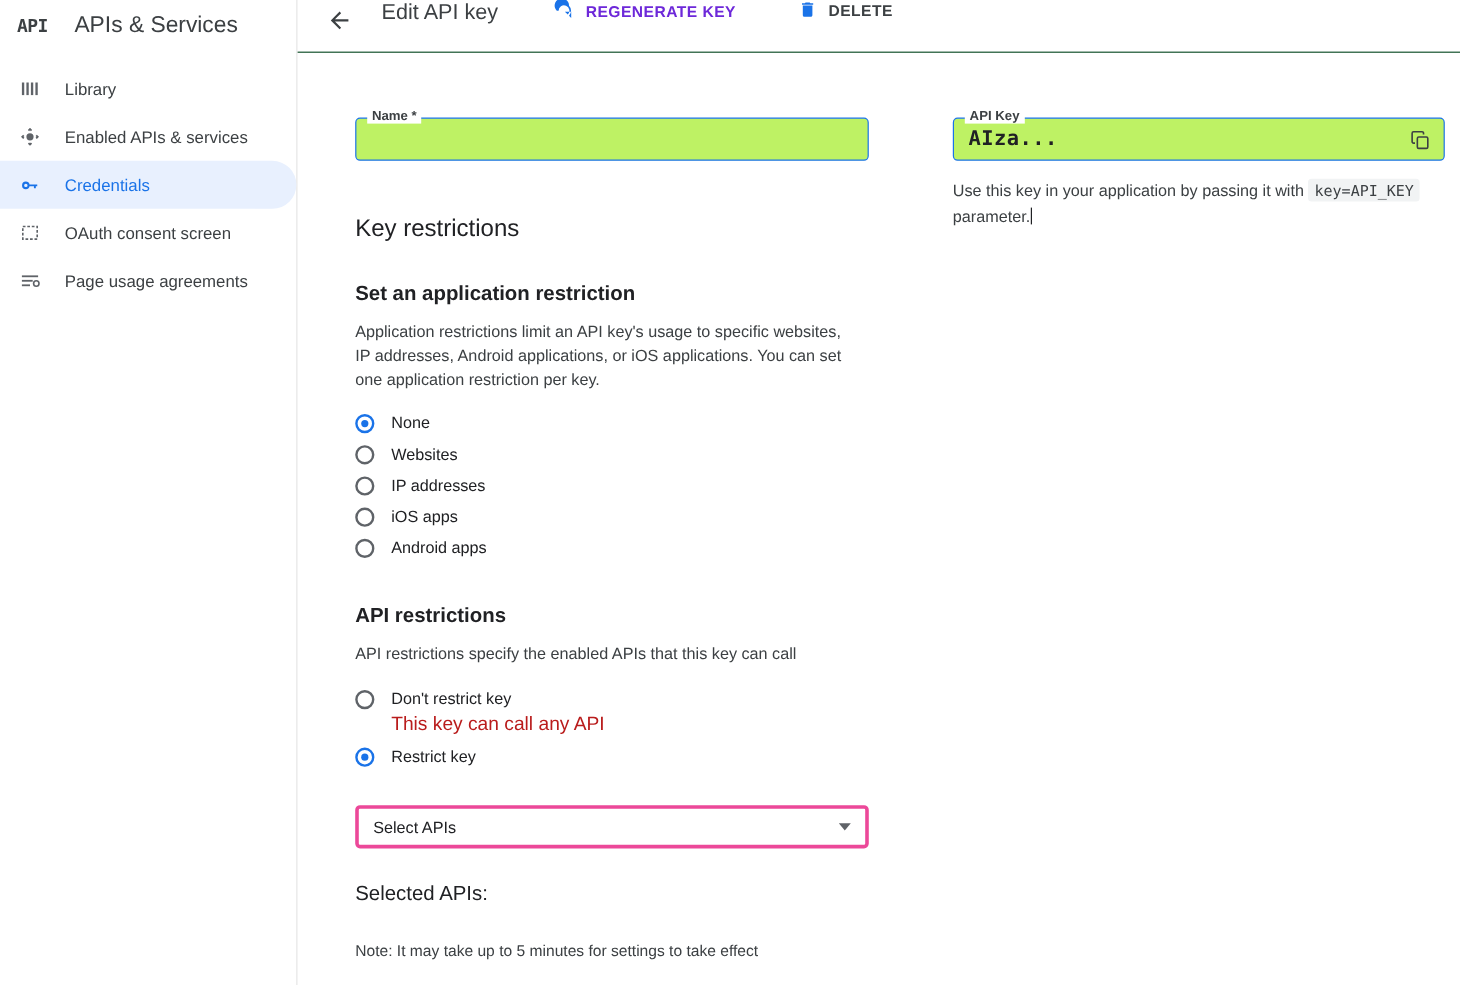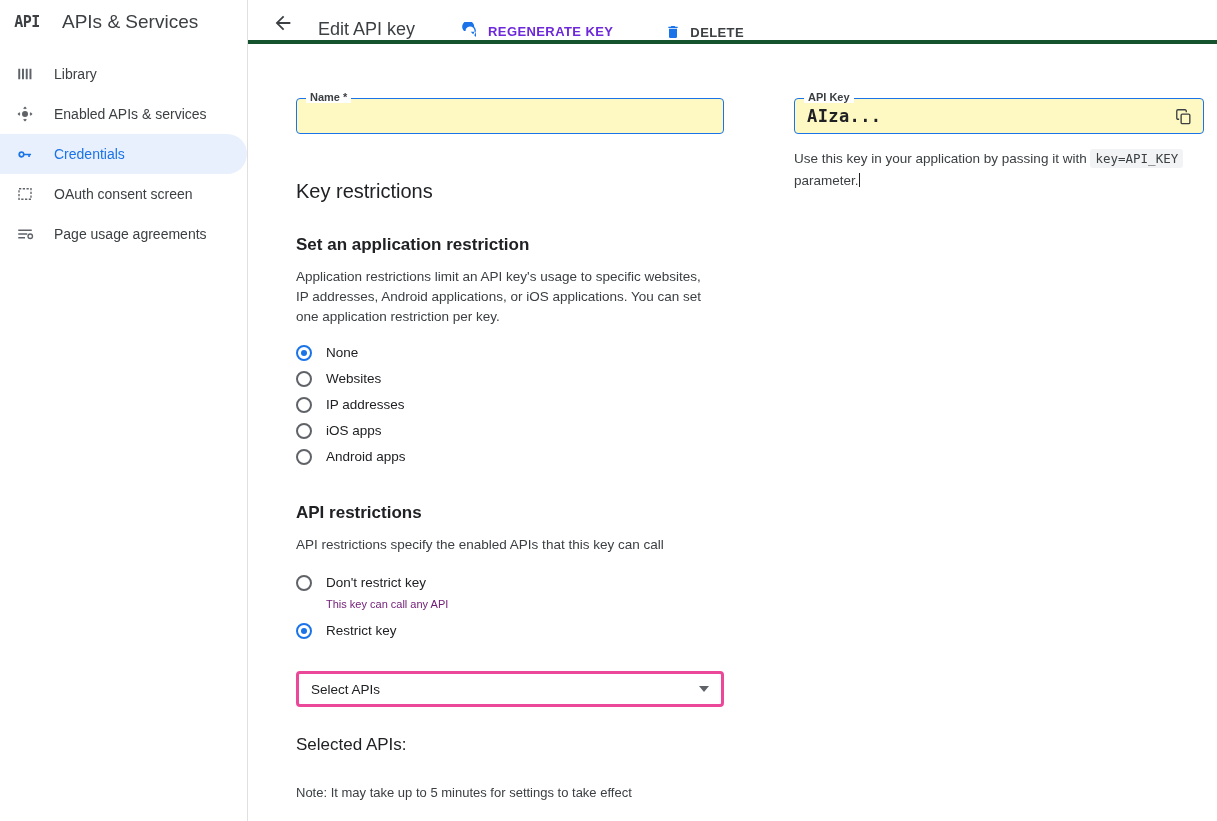"Edit API key" .topbar { align-items: flex-end -> flex-start; border-bottom: 4px solid #14532d -> 1px solid #14532d }
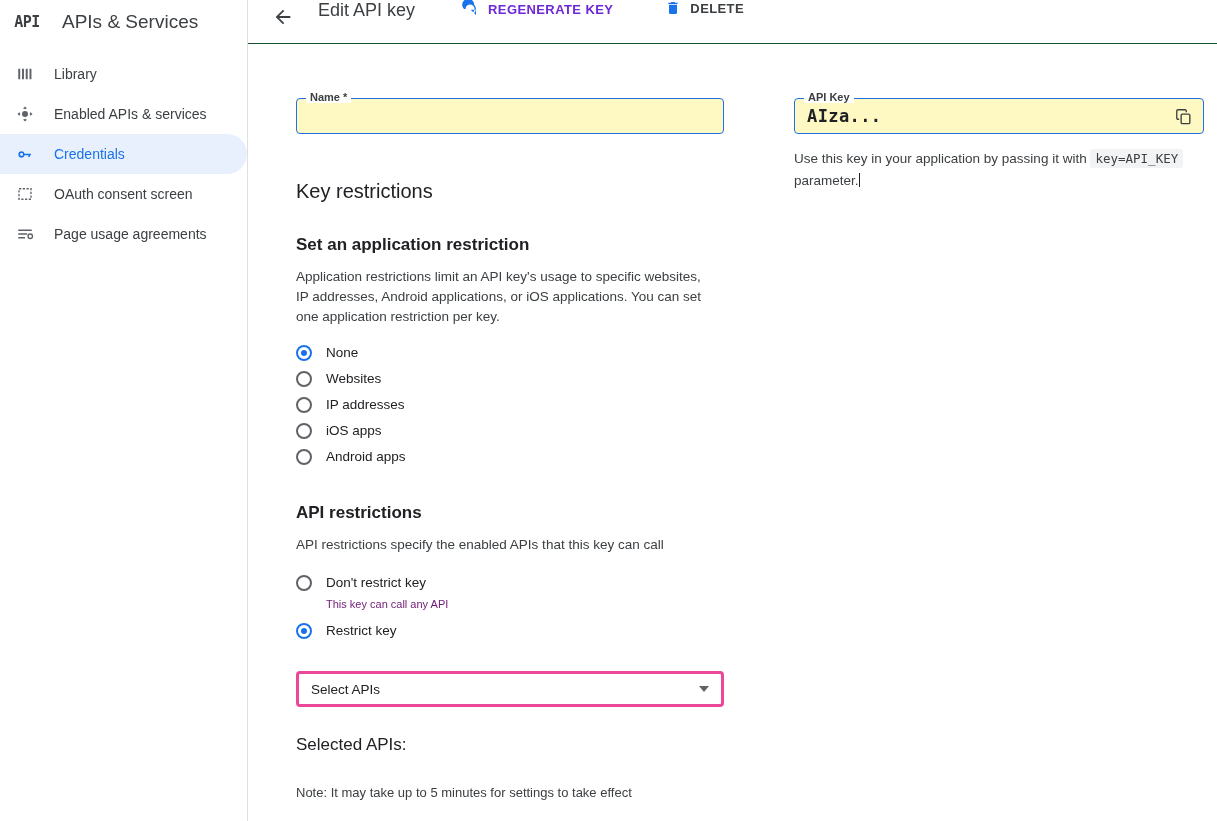"Name *" .field { background: #fef9c3 -> #bef264 }
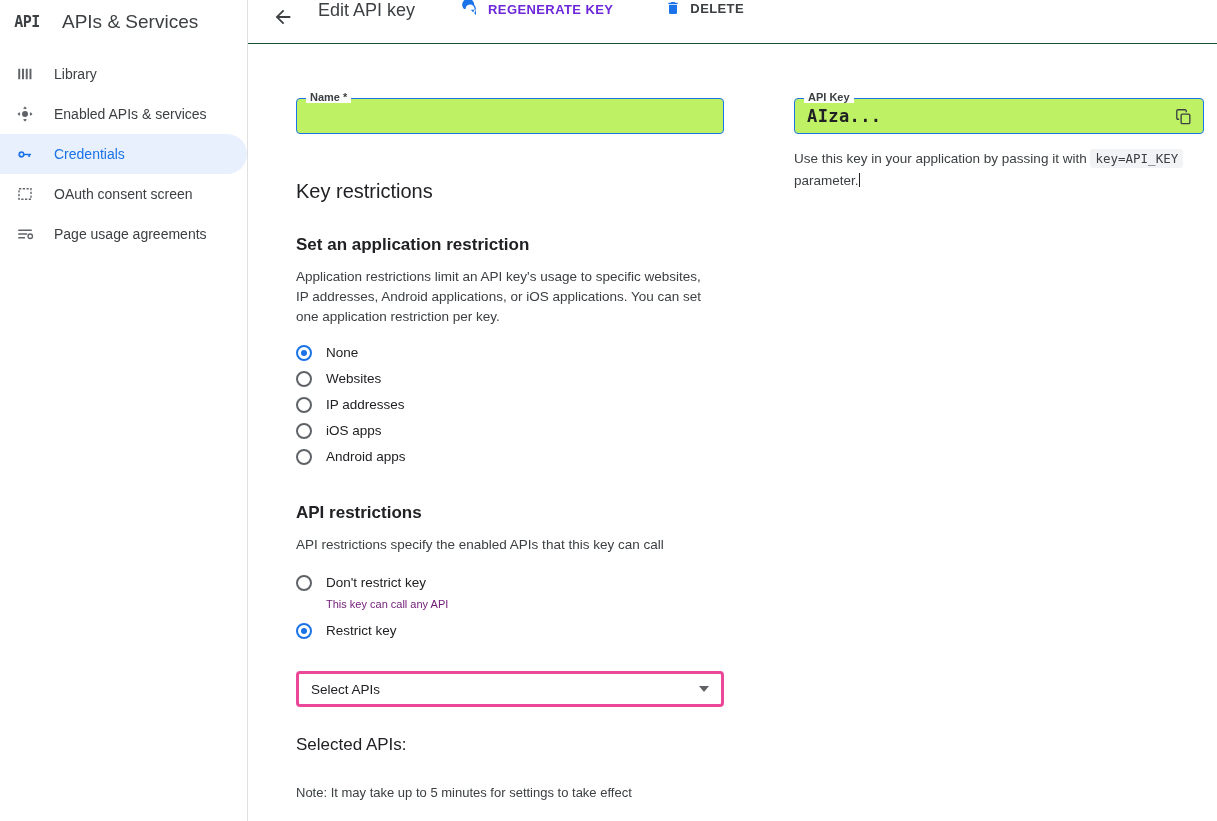"This key can call any" .radio-sublabel { color: #701a75 -> #b91c1c; font-size: 11px -> 16px }
